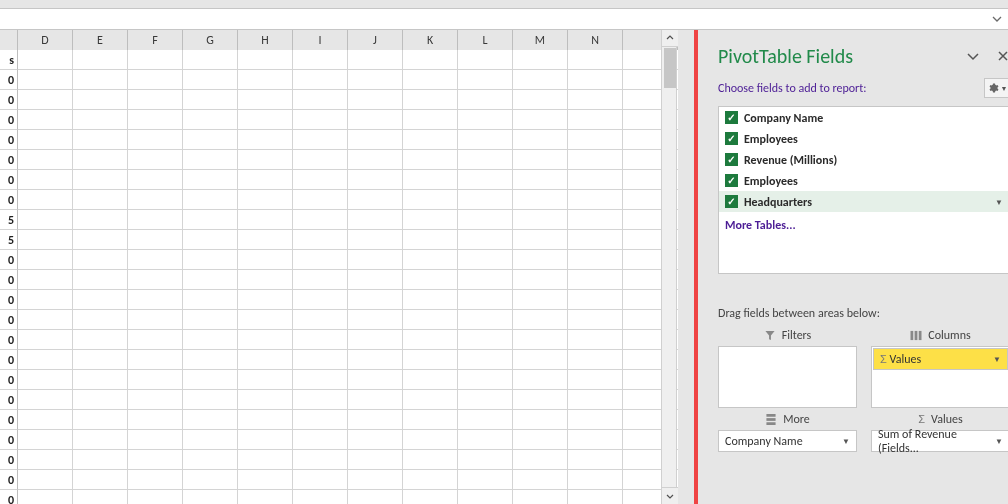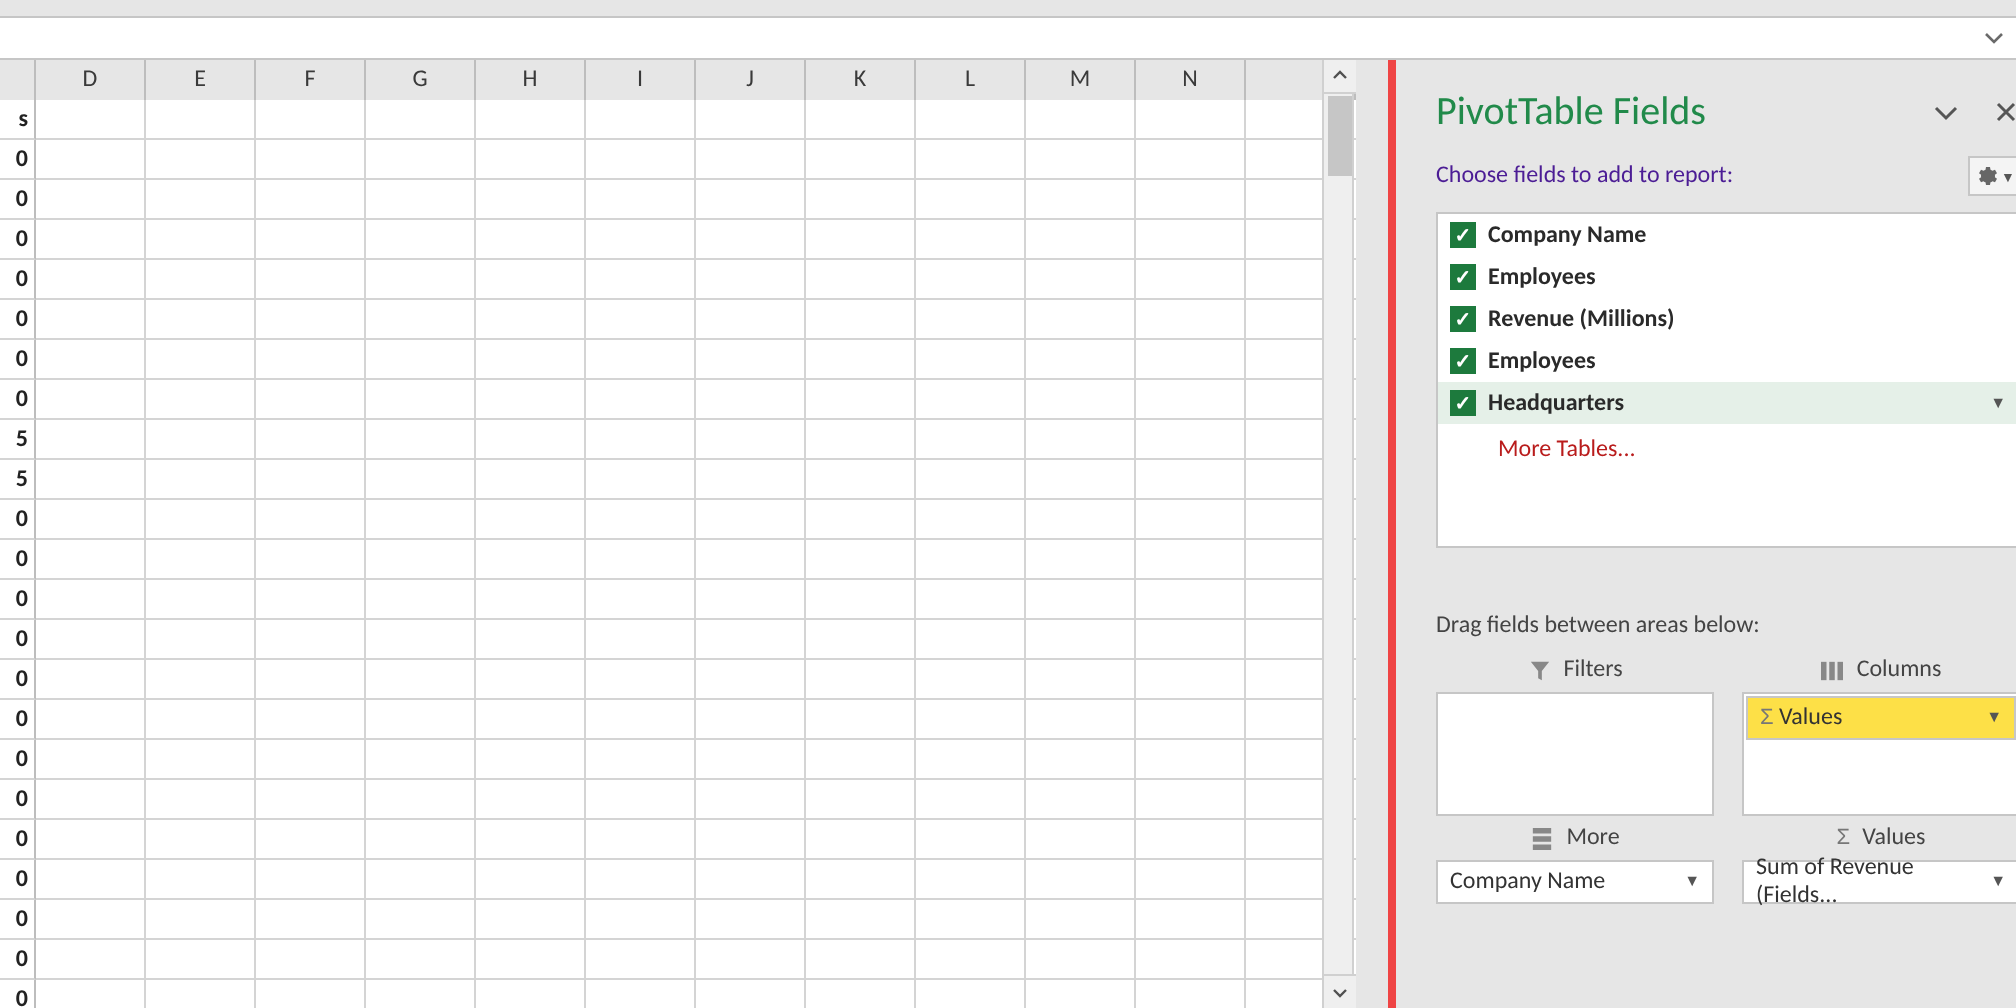"More Tables..." .more-tables { color: #b91c1c -> #4c1d95; font-weight: 400 -> 700; margin-left: 24px -> none }
